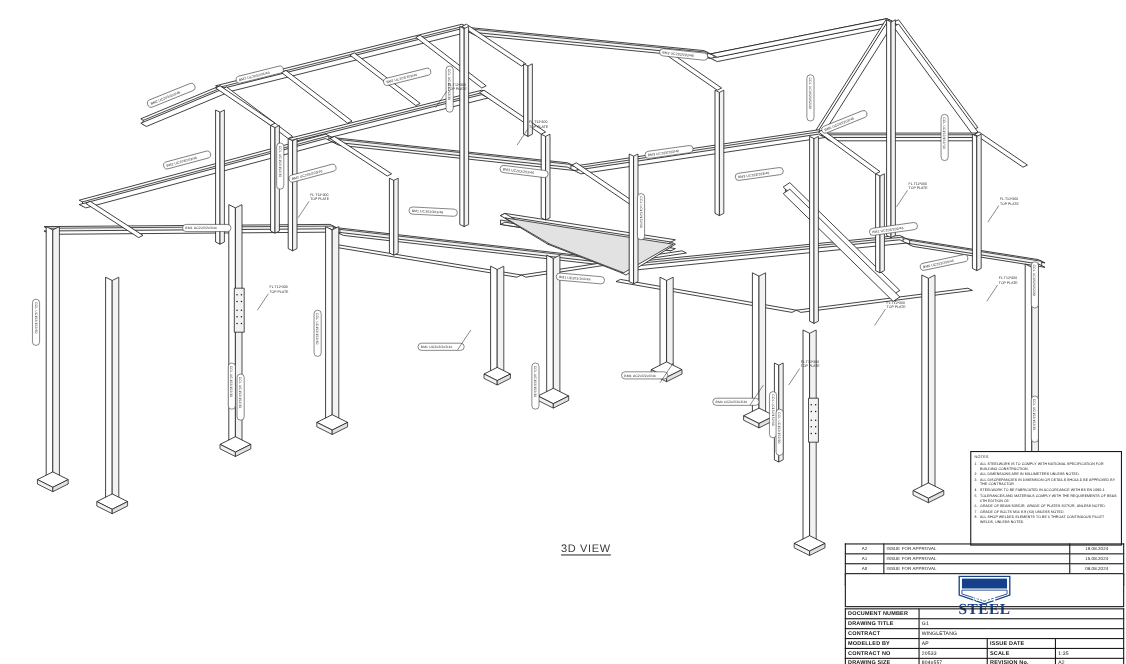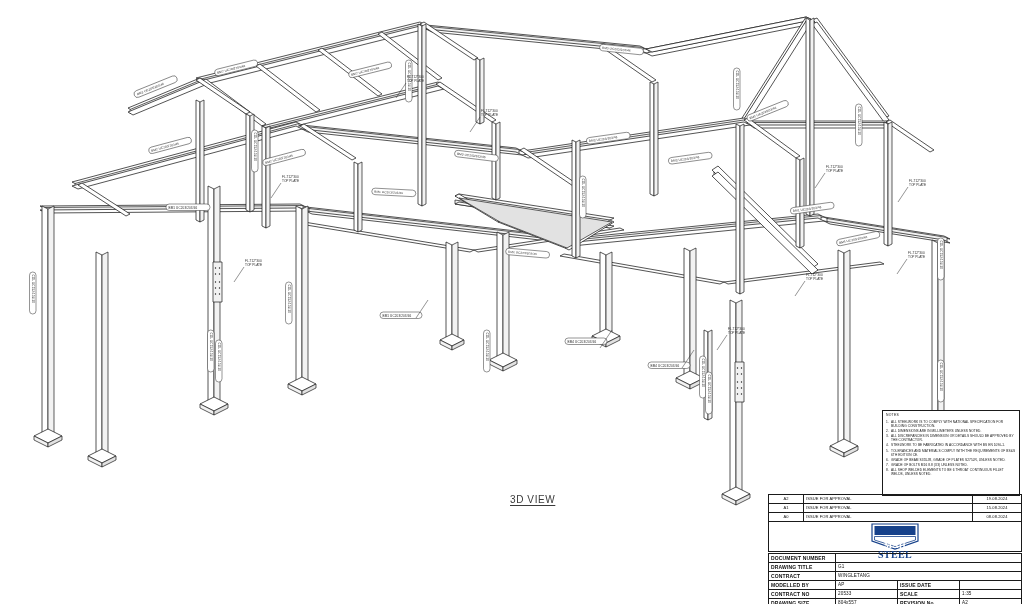"STEEL" .logo-line2 { font-size: 10px -> 14px }
